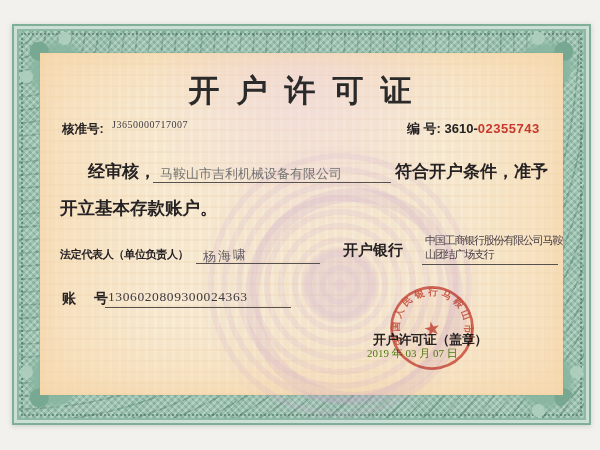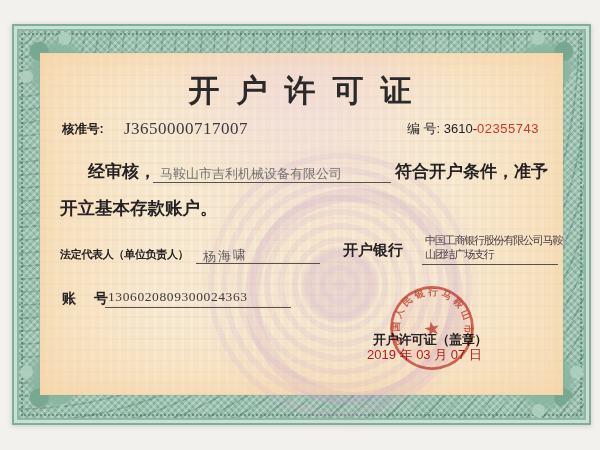"J3650000717007" .approval-value { font-size: 17px -> 10px; left: 124px -> 112px }
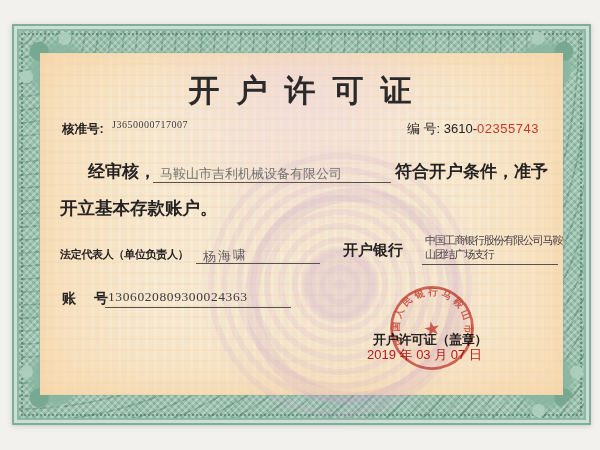"编 号: 3610-02355743" .serial-row { font-weight: 400 -> 700 }
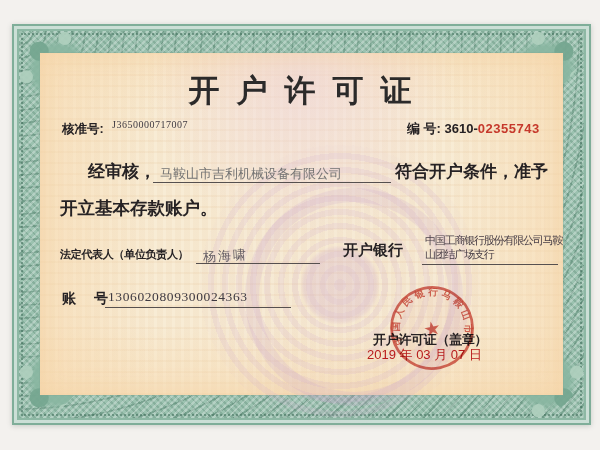"2019 年 03 月 07" .date { color: #b91c1c -> #4d7c0f; font-family: Liberation Sans, sans-serif -> Liberation Serif, serif; font-size: 13px -> 11px }
